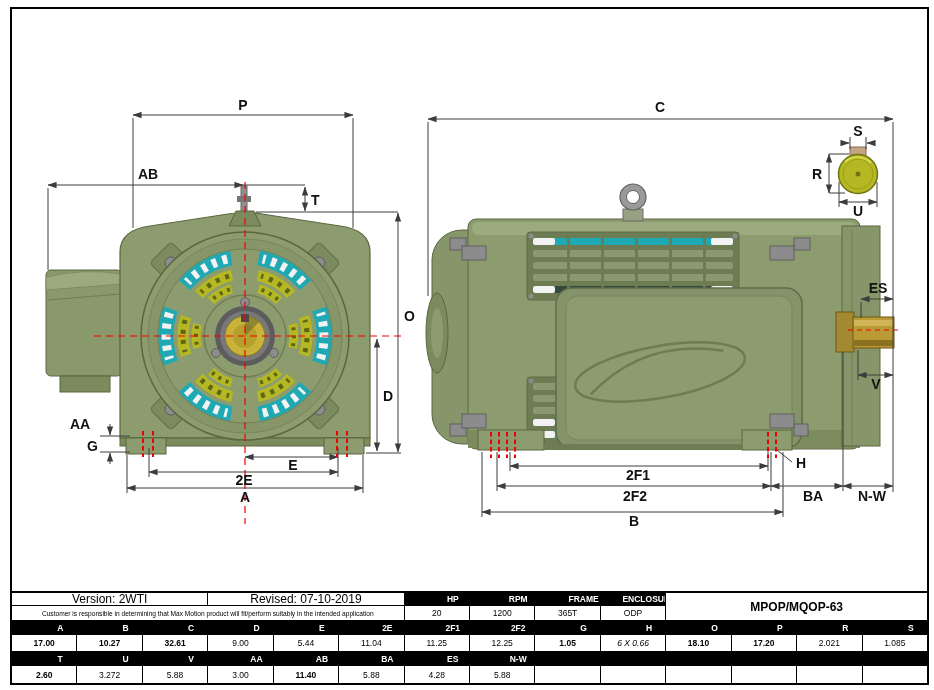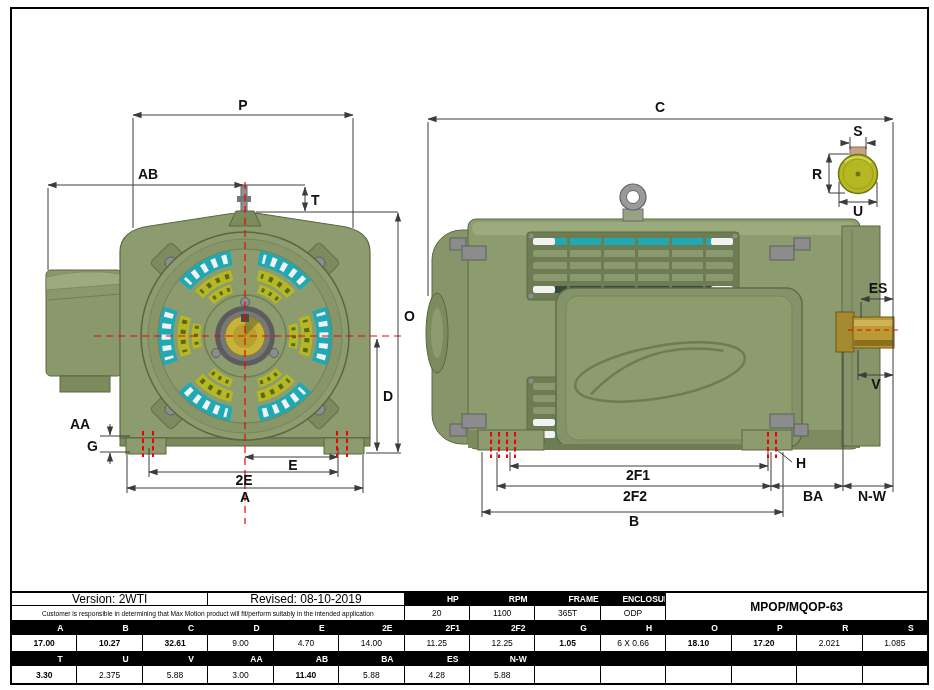"Revised: 08-10-2019" div.cell { text: 08-10-2019 -> 07-10-2019 }
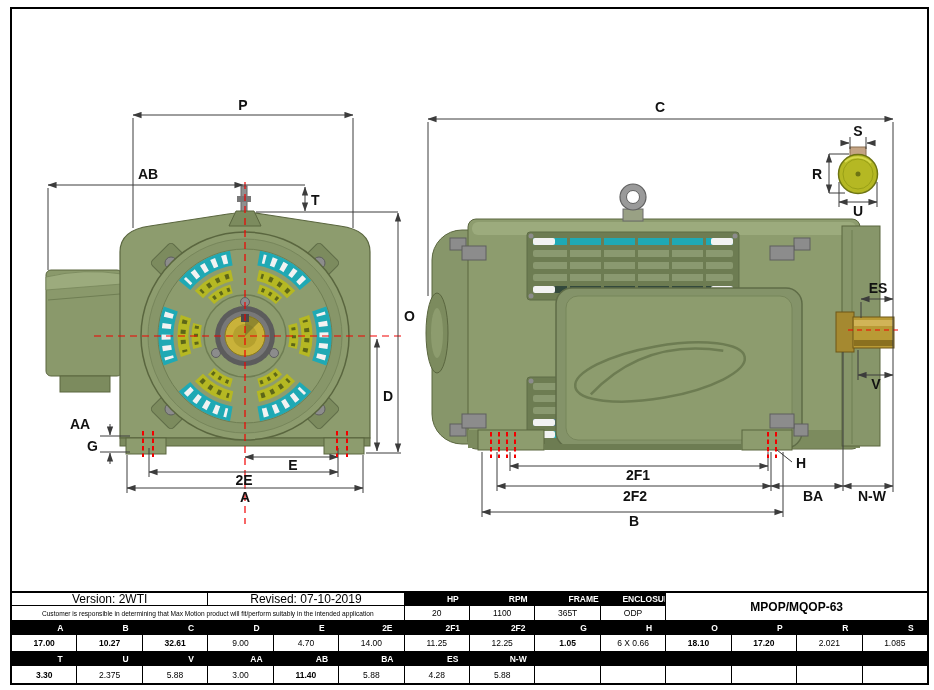"1100" div.cell { text: 1100 -> 1200 }
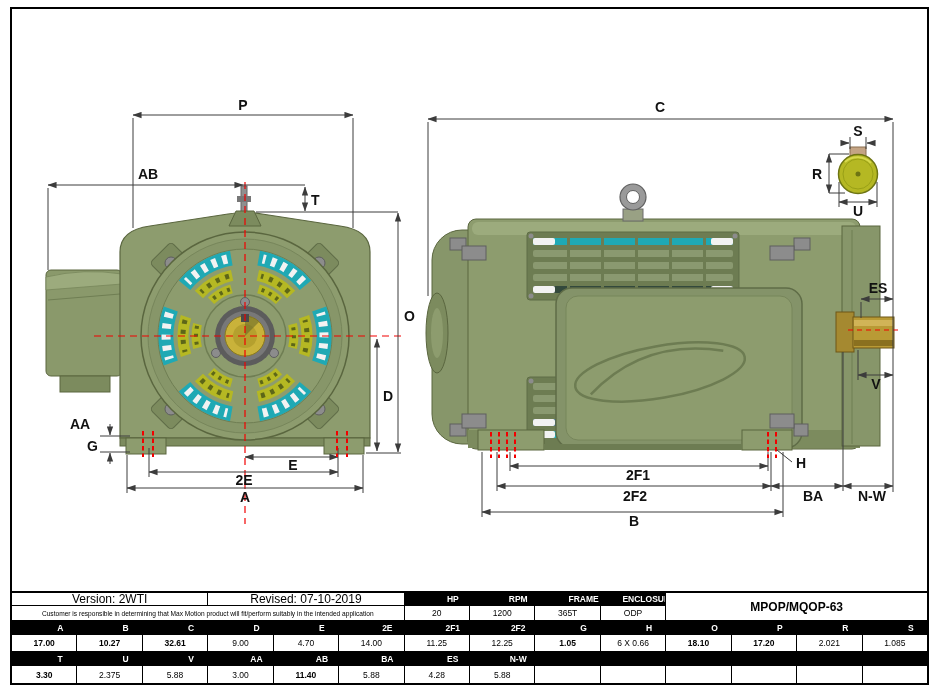"4.70" div.cell { text: 4.70 -> 5.44 }
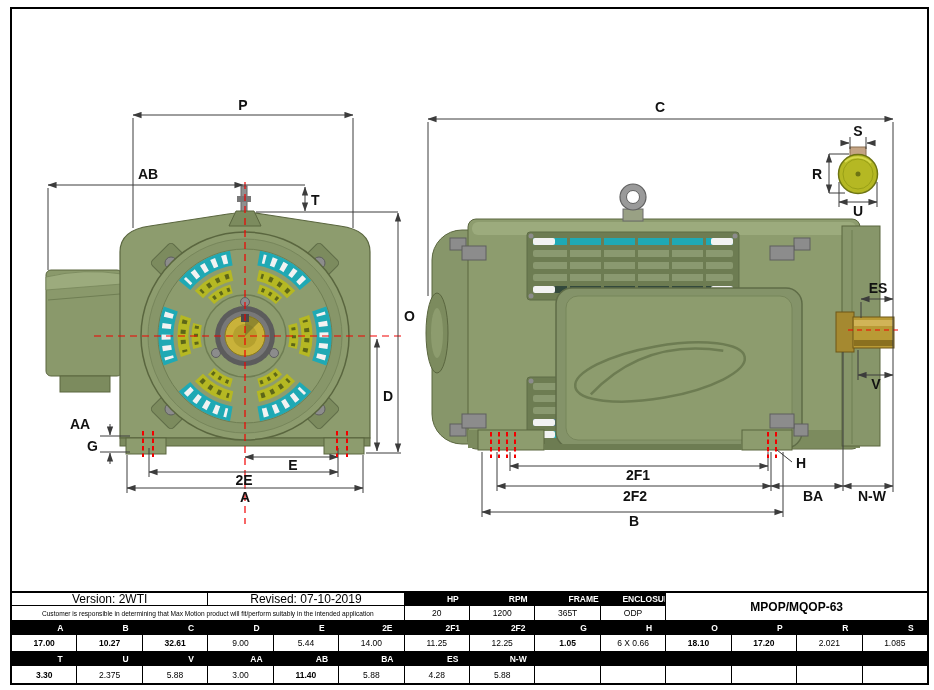"14.00" div.cell { text: 14.00 -> 11.04 }
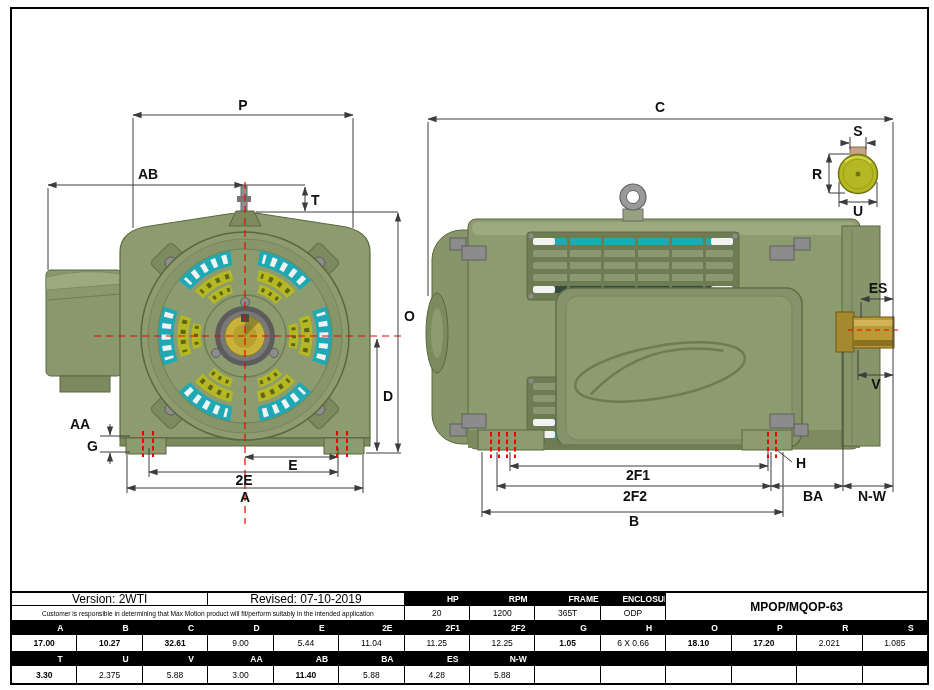"6 X 0.66" div.cell { font-style: none -> italic }
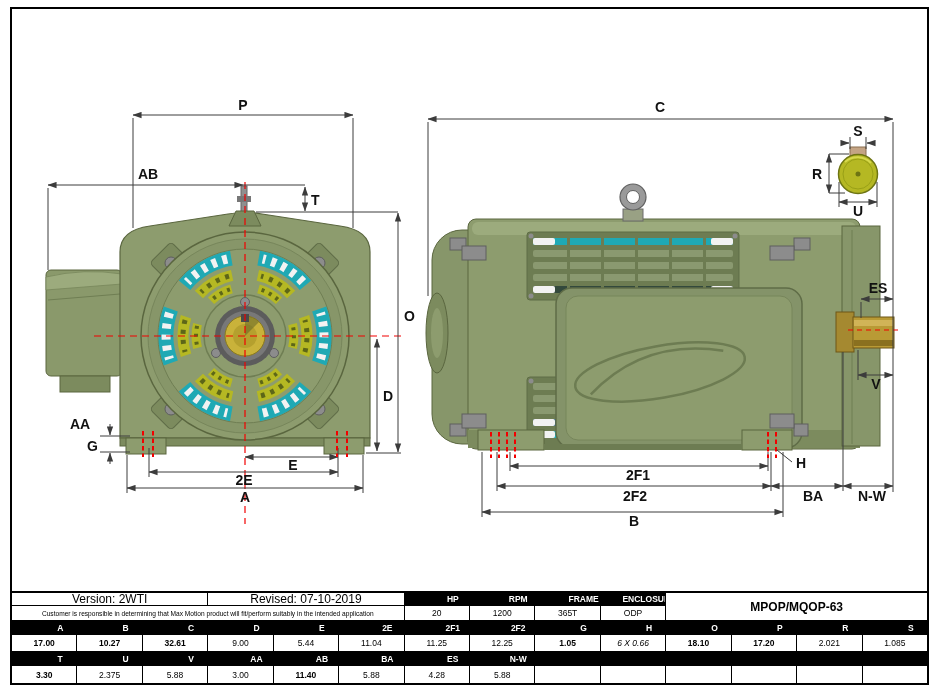"3.30" div.cell { text: 3.30 -> 2.60 }
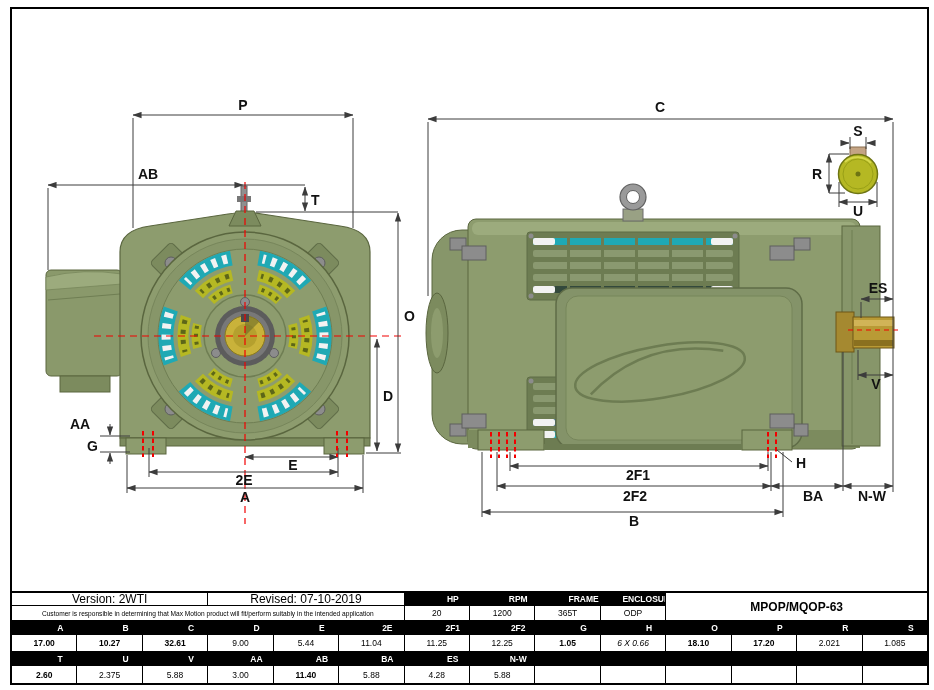"2.375" div.cell { text: 2.375 -> 3.272 }
